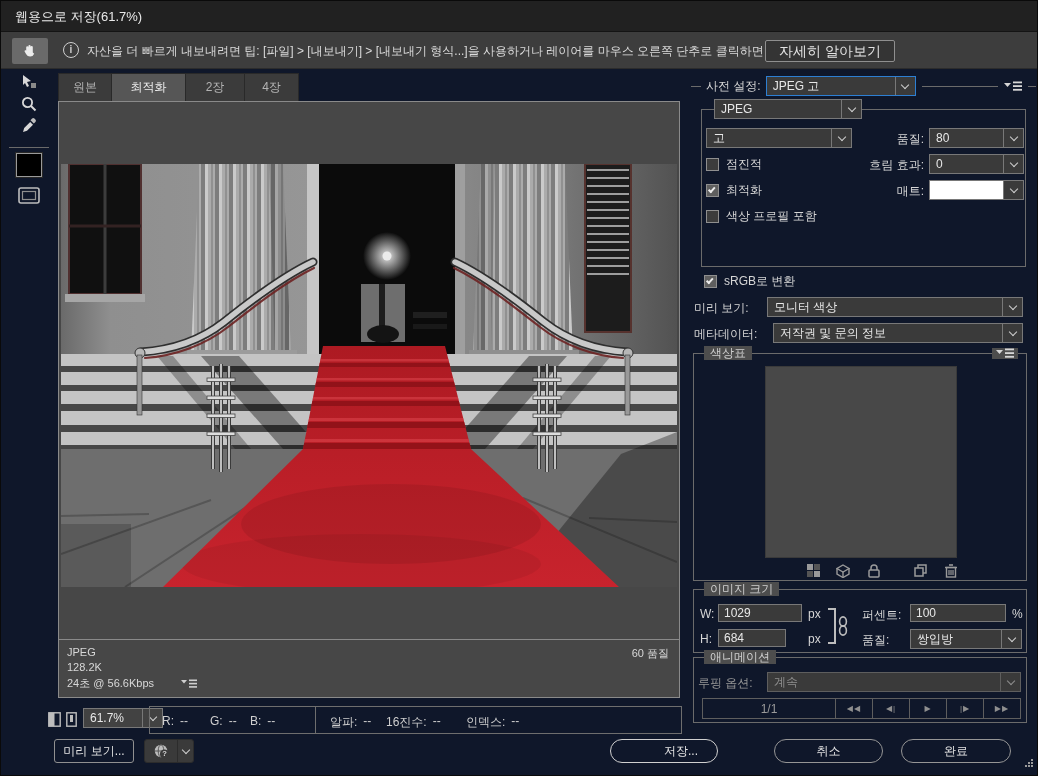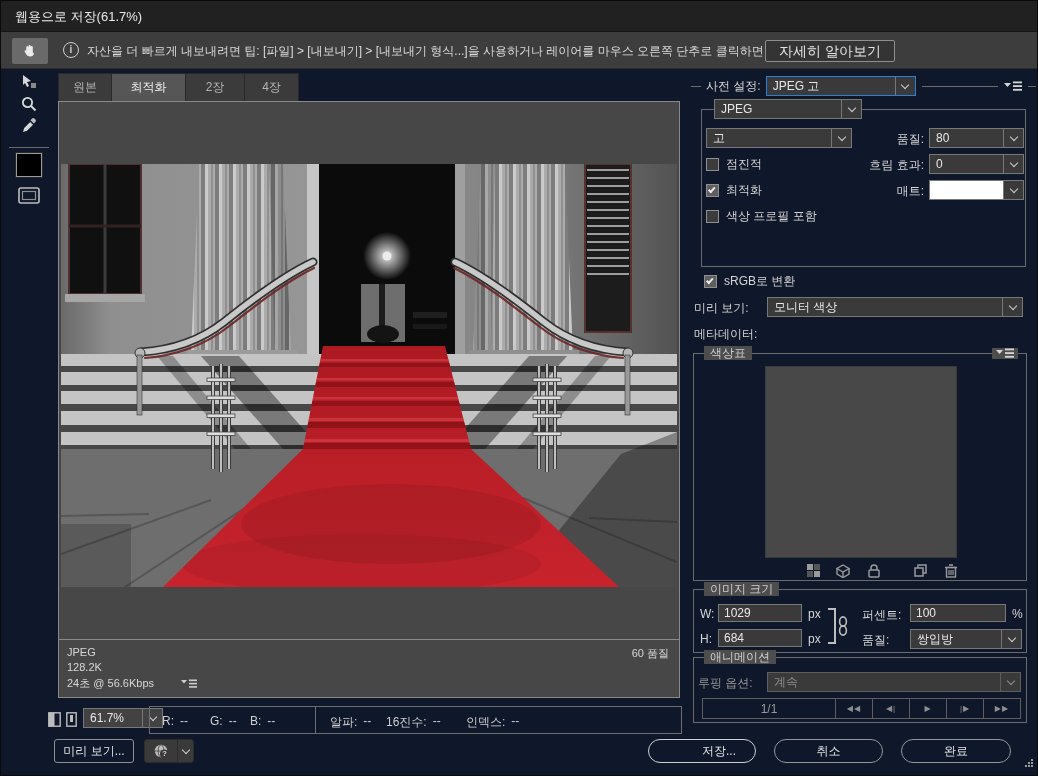"저작권 및 문의 정보" div.dd { html: none -> <div> <span>저작권 및 문의 정보</span> <span> <span></span> </span> </div> }
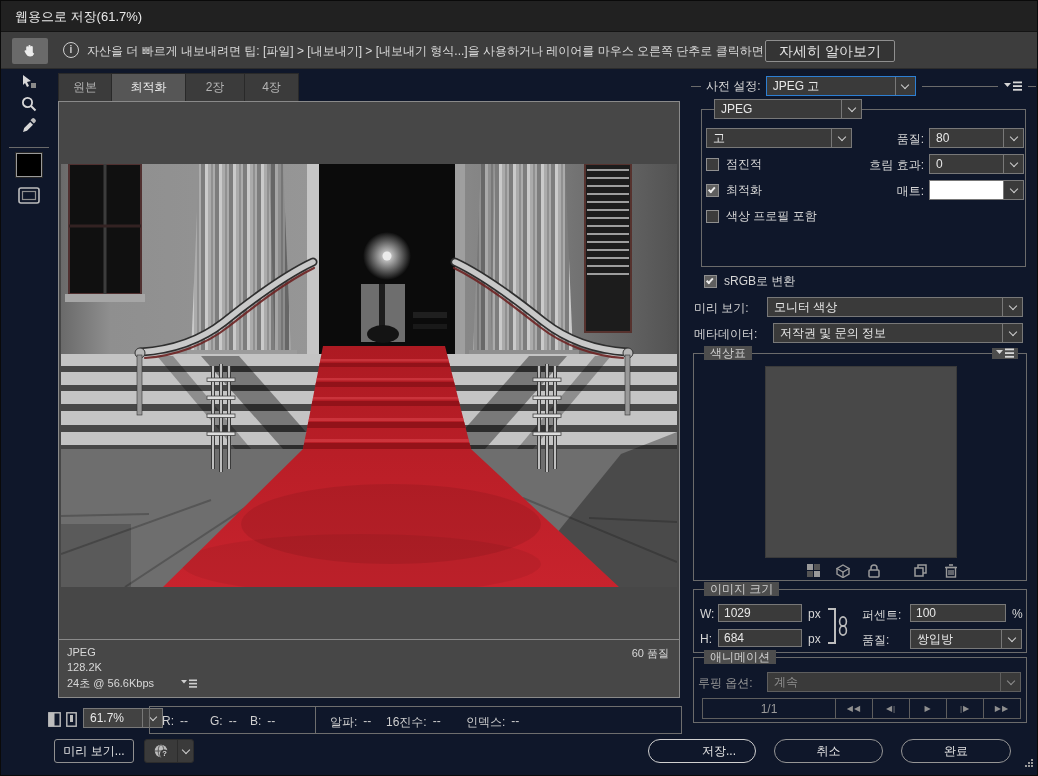"684" input.txt { width: 84px -> 68px }
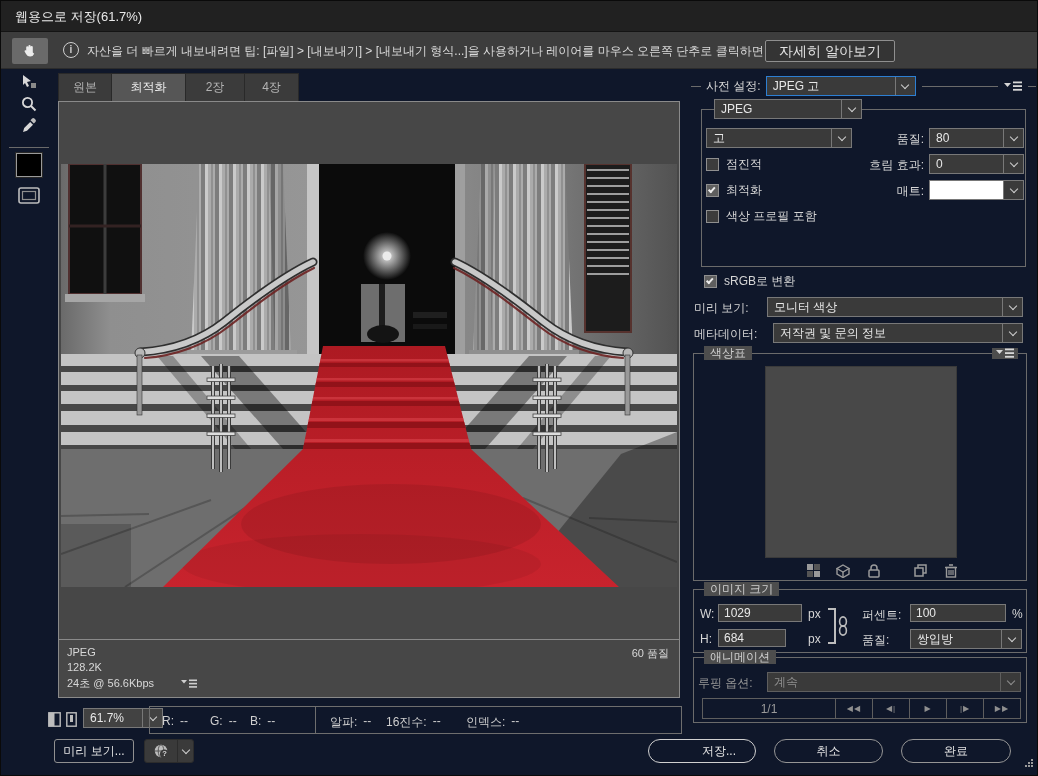"저장..." div.pill { left: 647px -> 609px }
